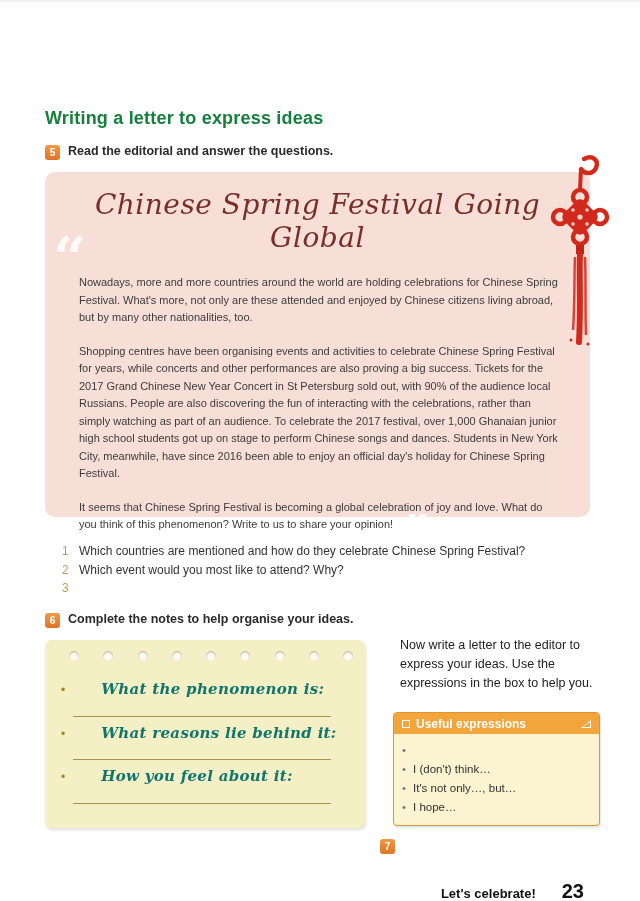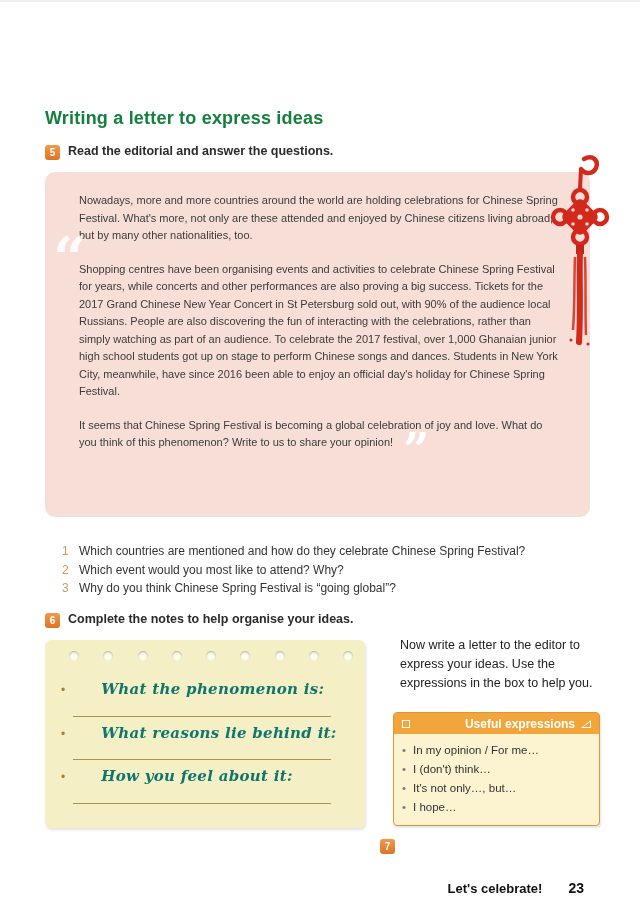"Chinese Spring Festival Going Global" div.card-title { html: none -> <div>Chinese Spring Festival Going Global</div> }
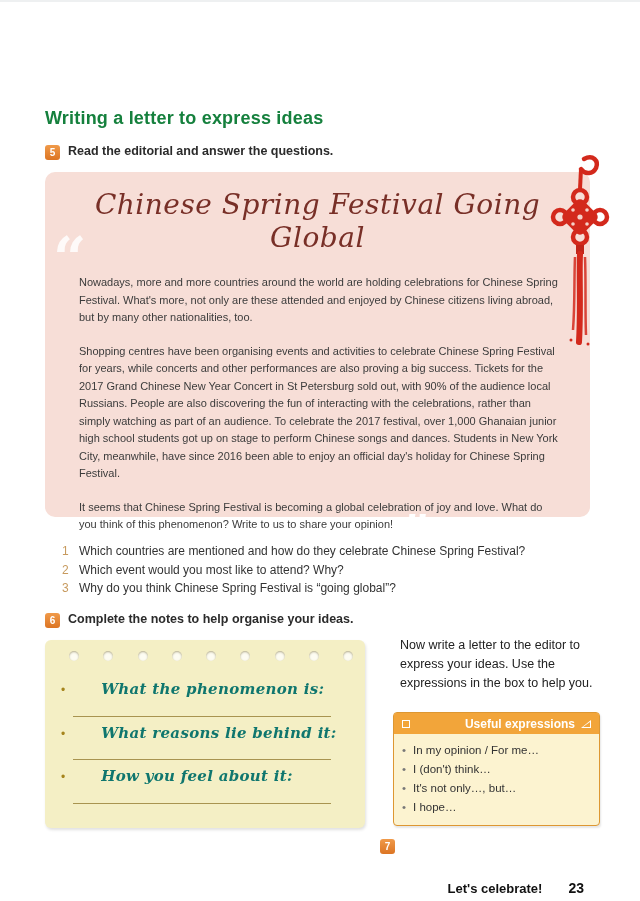"Why do you think Chinese" span.q-text { html: <span>Why do you think Chinese Spring Festival is “going global”?</span> -> none }
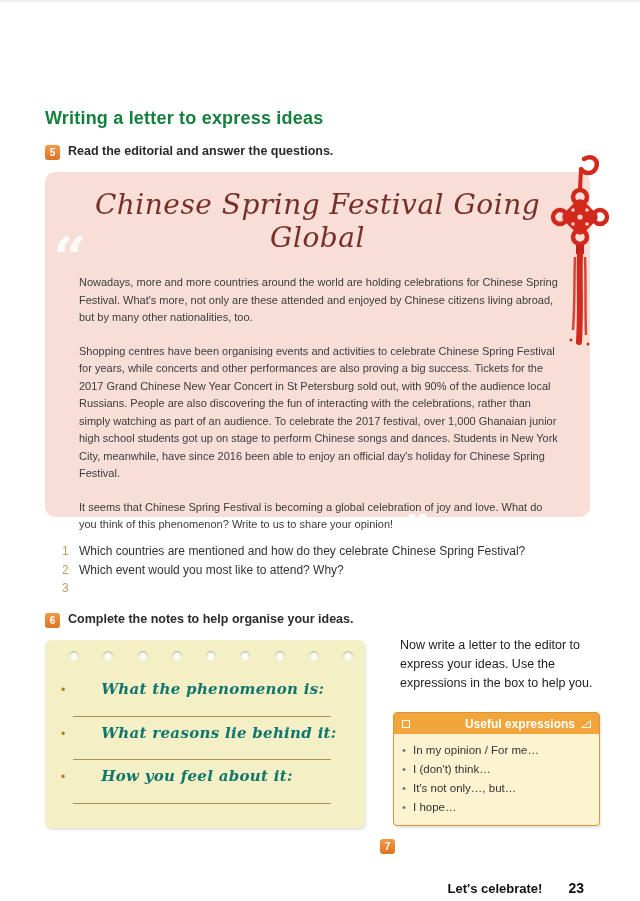"Useful expressions" .expr-head { text-align: right -> none }
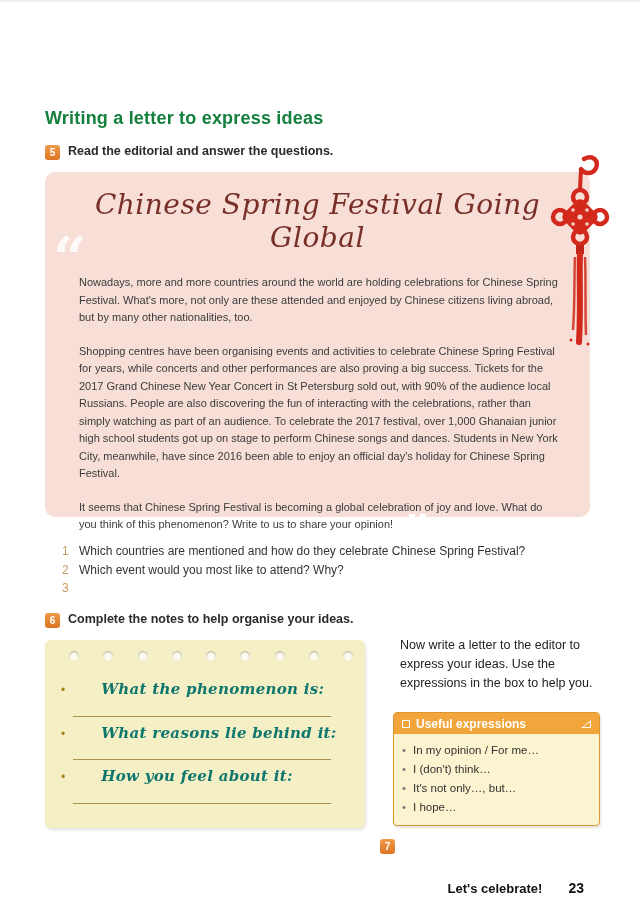"In my opinion / For" span { html: <span>In my opinion / For me…</span> -> none }
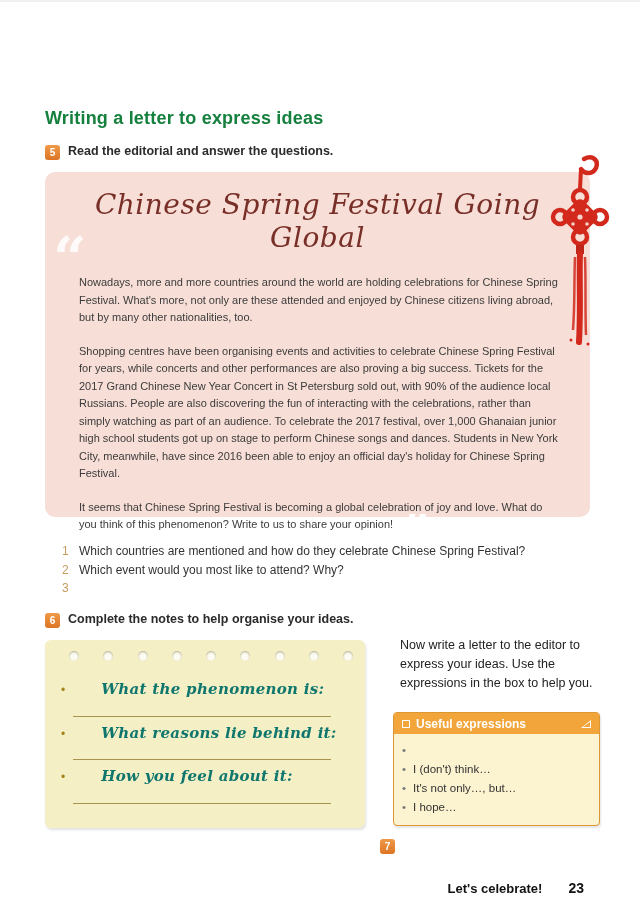"23" .footer .pagenum { font-size: 14px -> 20px }
